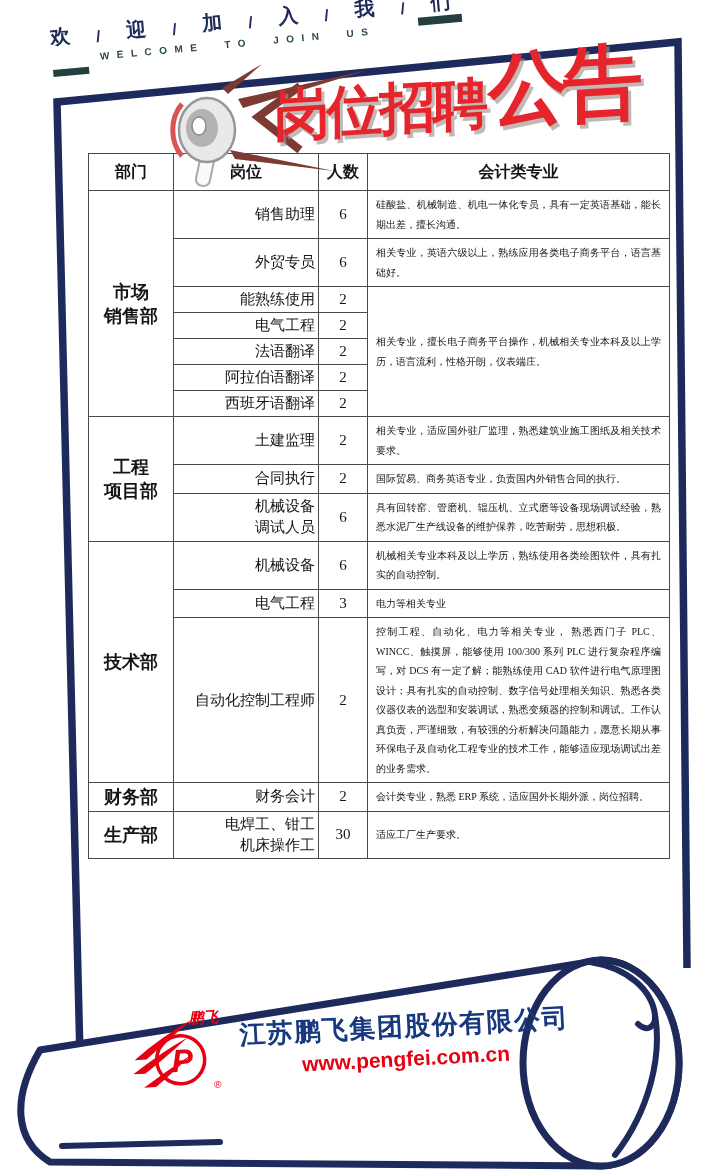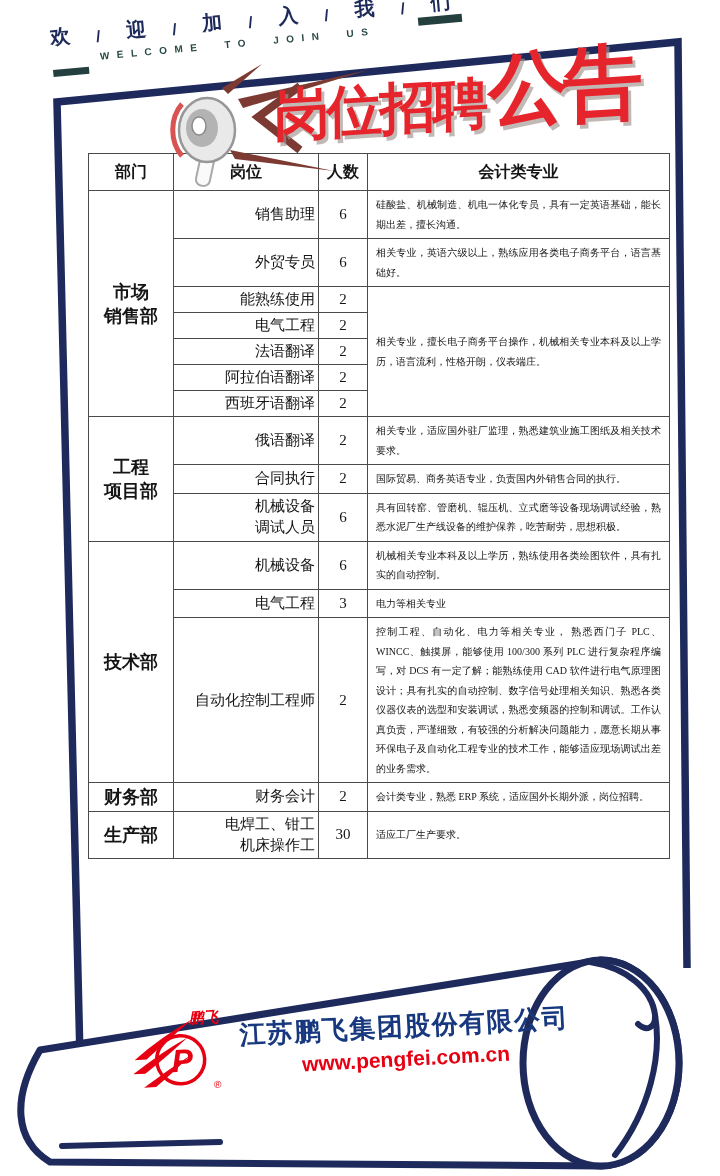"俄语翻译" td.pos { text: 俄语翻译 -> 土建监理 }
